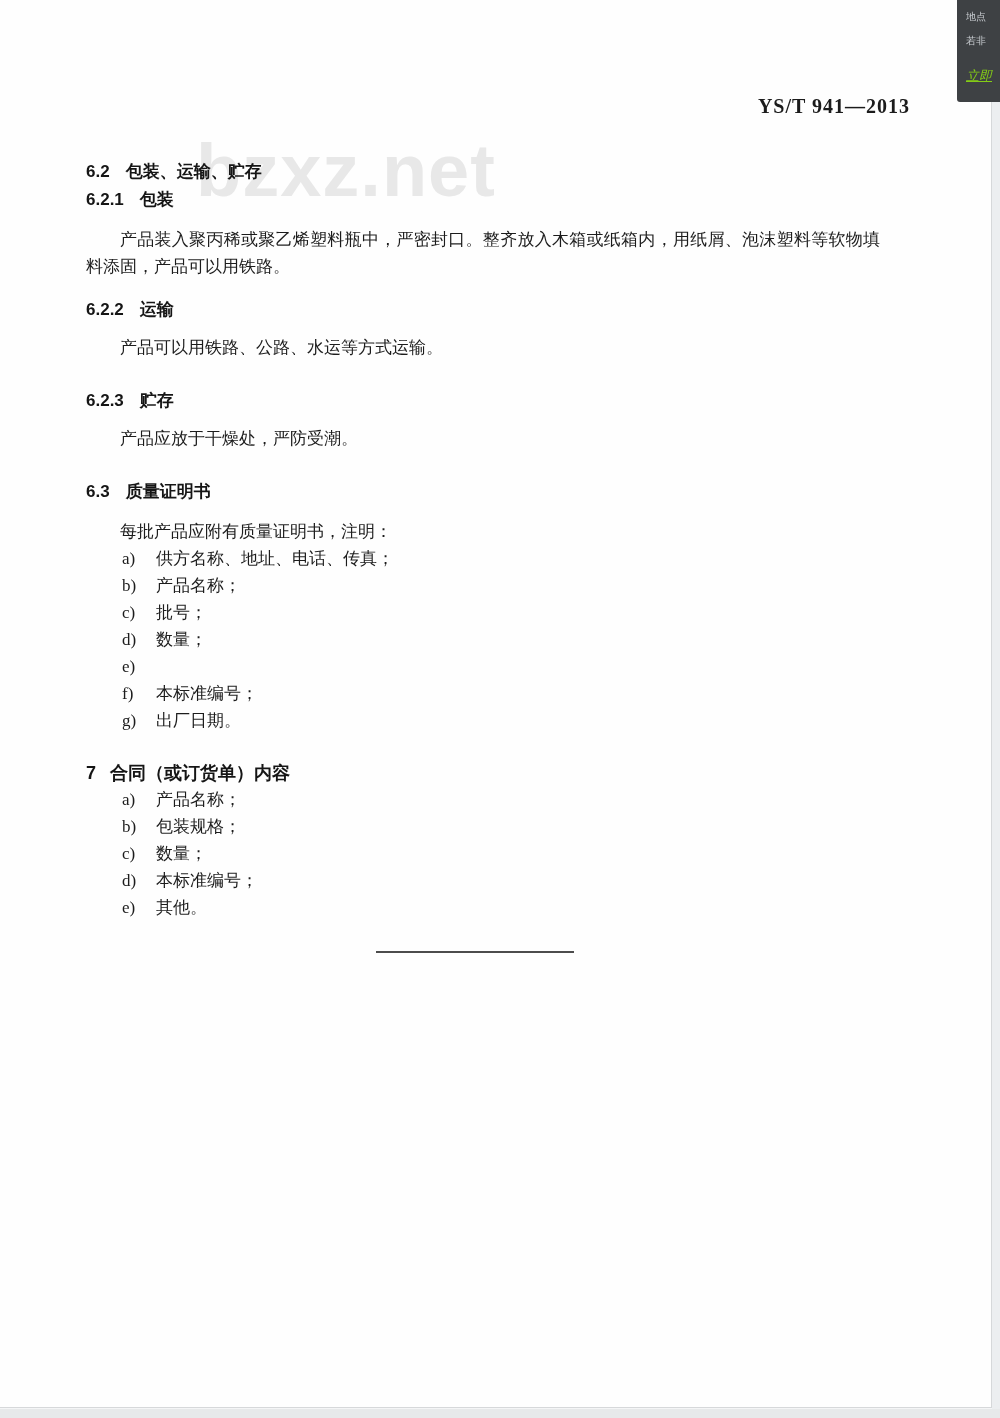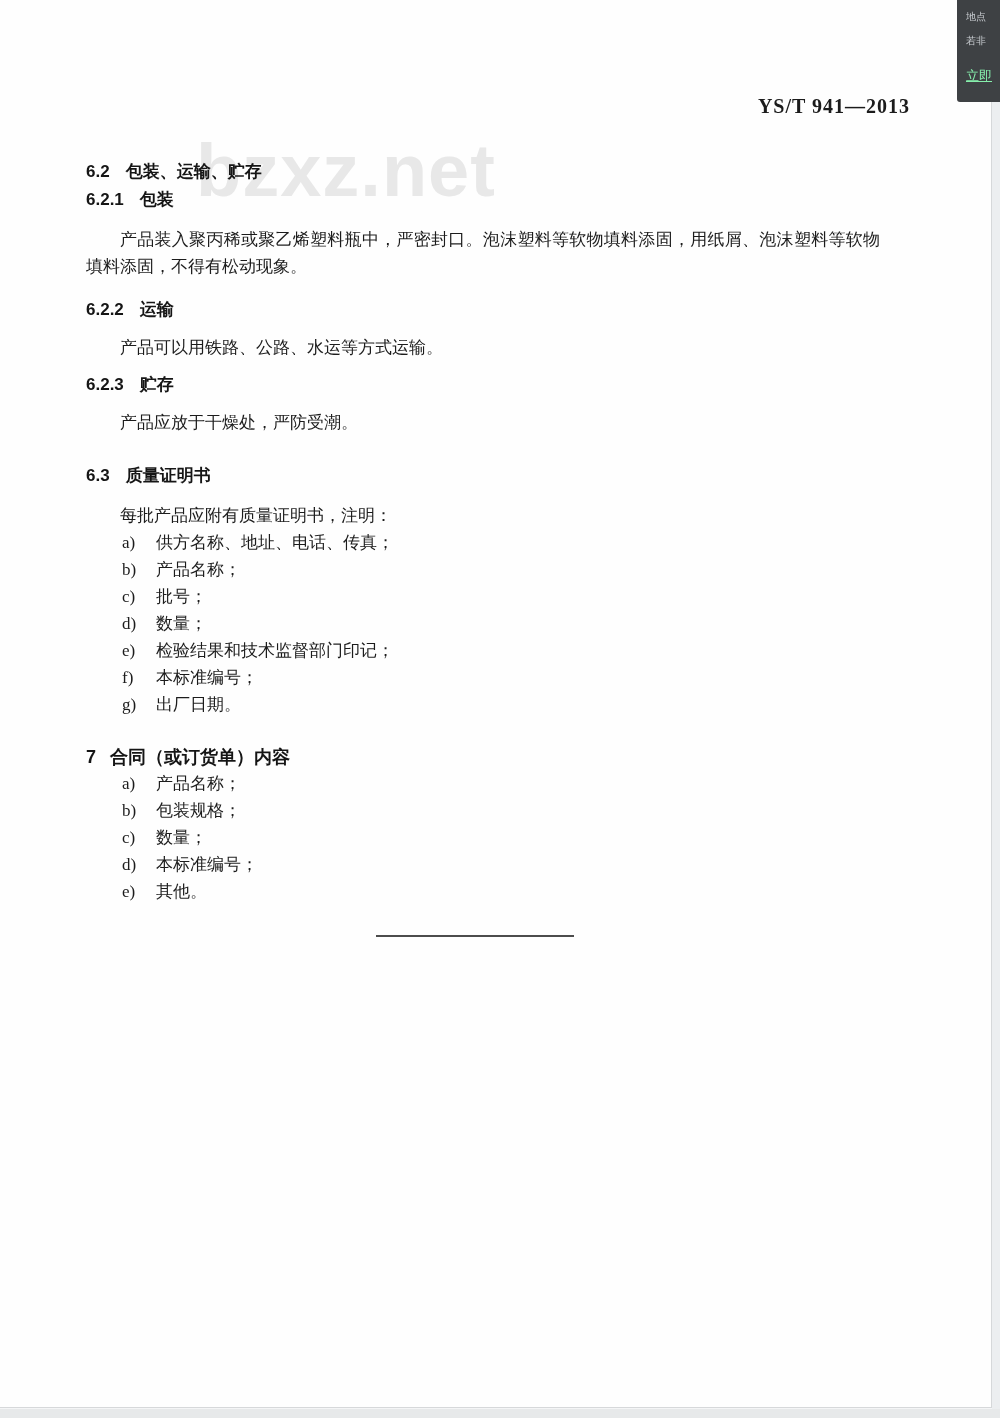"立即" .overlay-link { color: #86efac -> #84cc16; font-style: none -> italic }
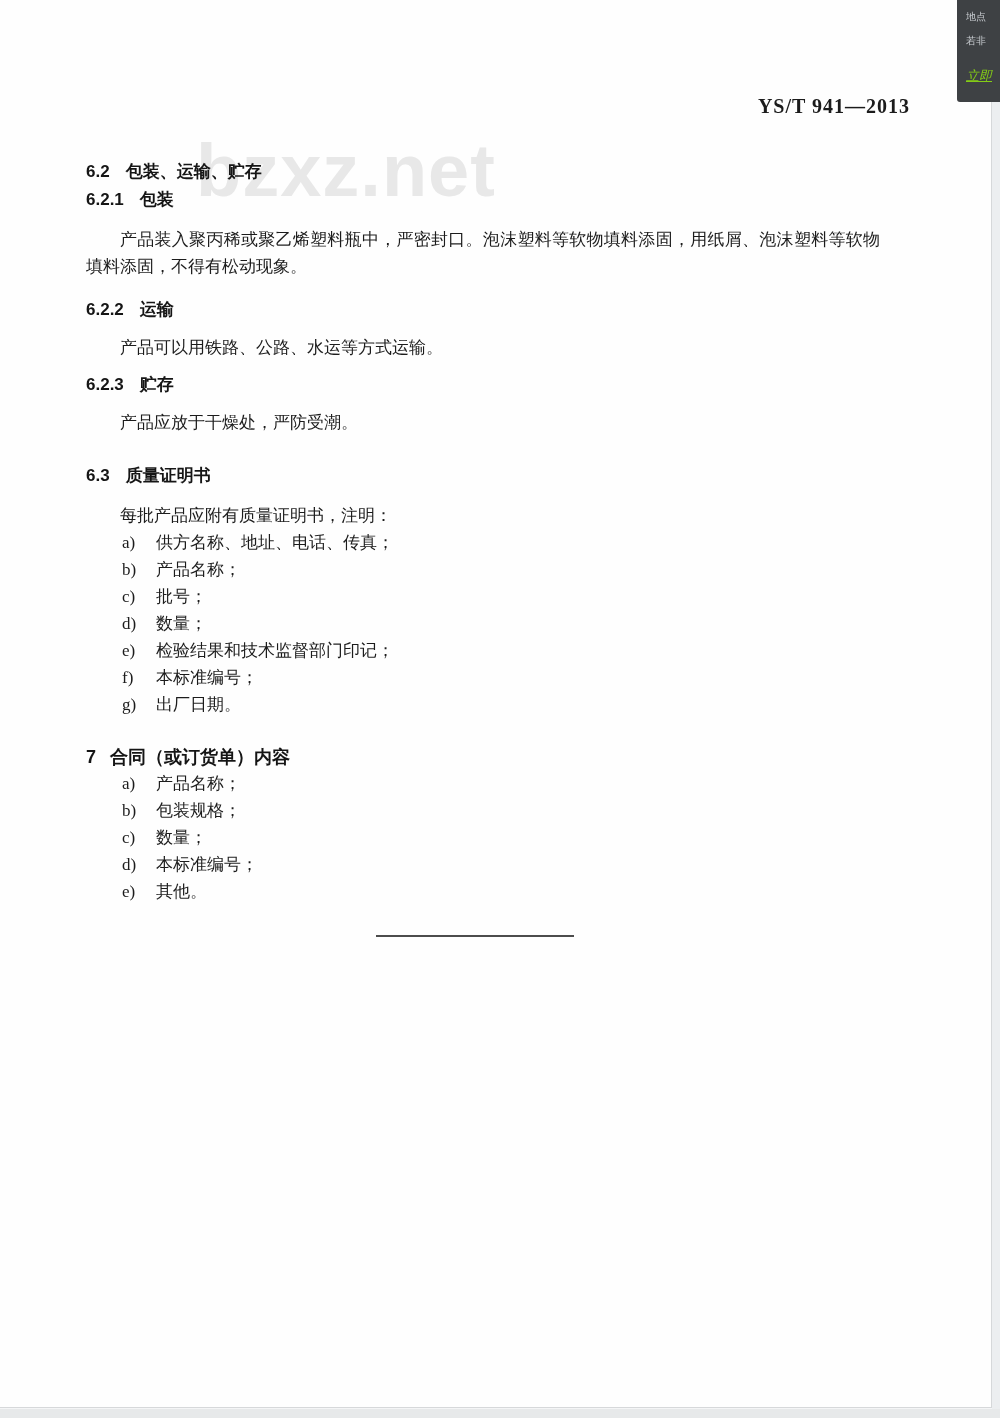"产品装入聚丙稀或聚乙烯塑料瓶中，严密封口。泡沫塑料等软物填料添固，用纸屑、泡沫塑" p.para { text: 泡沫塑料等软物填料添固，用纸屑、泡沫塑料等软物填料添固，不得有松动现象 -> 整齐放入木箱或纸箱内，用纸屑、泡沫塑料等软物填料添固，产品可以用铁路 }
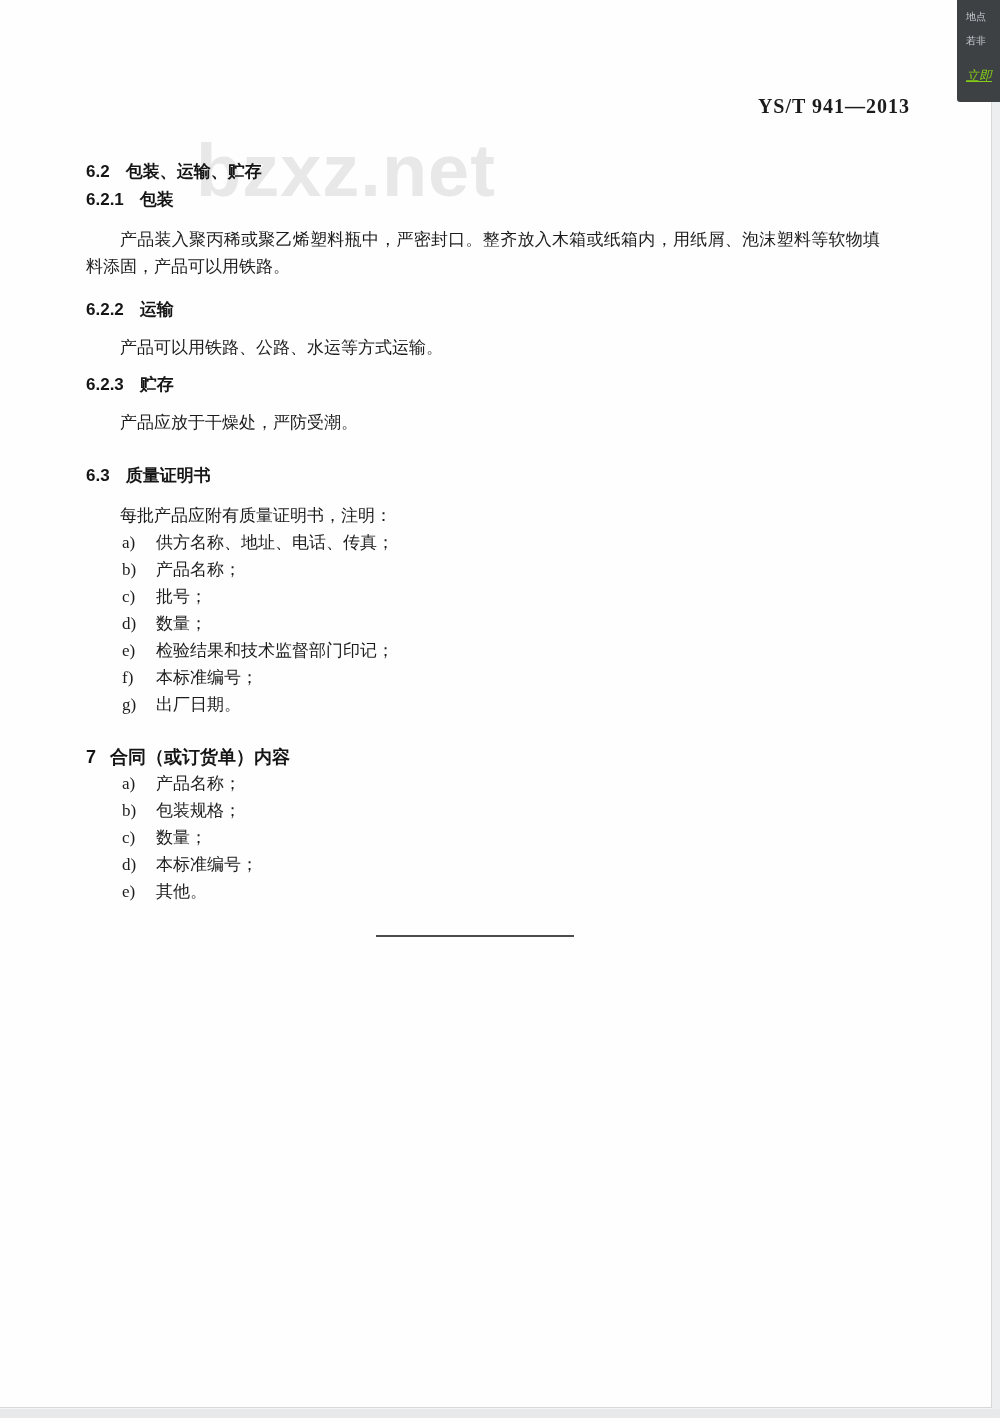"6.2.3 贮存" div.h-sec { margin-top: 12px -> 28px }
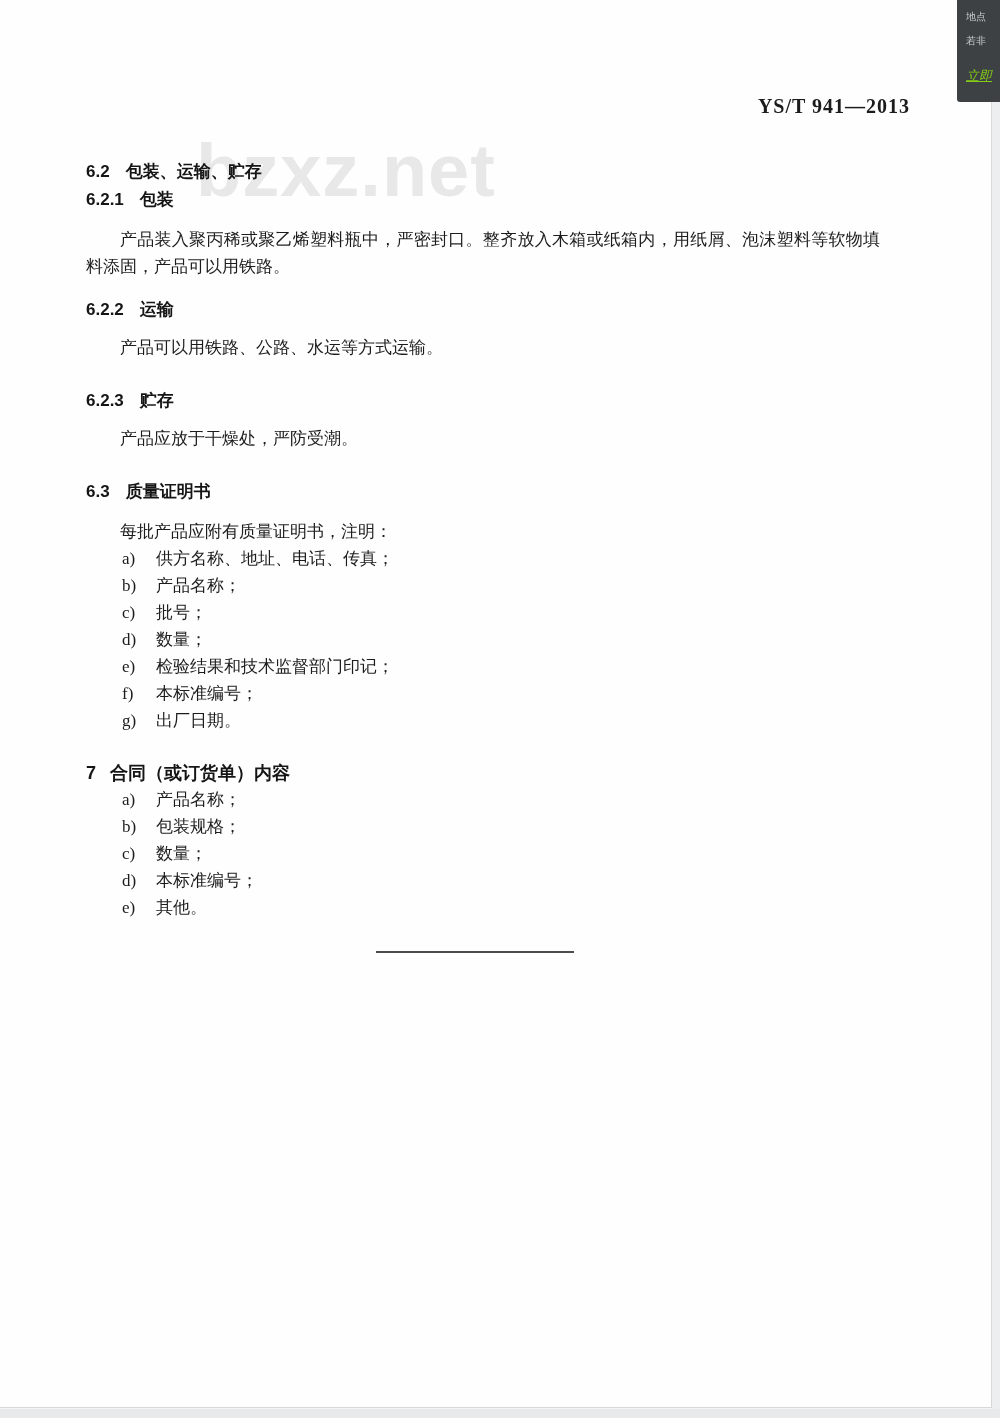"检验结果和技术监督部门印记；" span { html: <span>检验结果和技术监督部门印记；</span> -> none }
